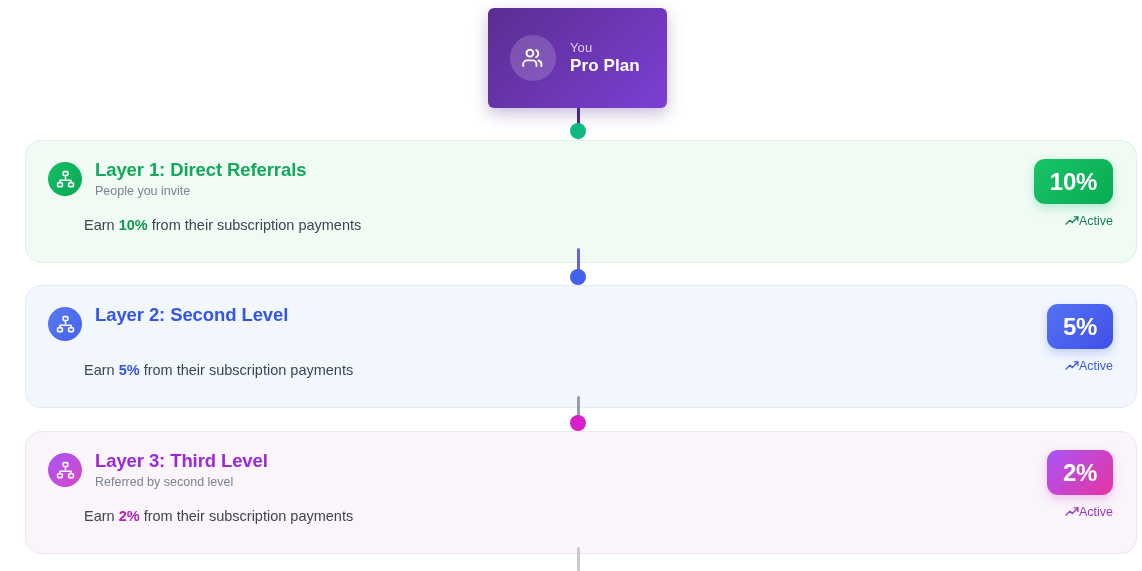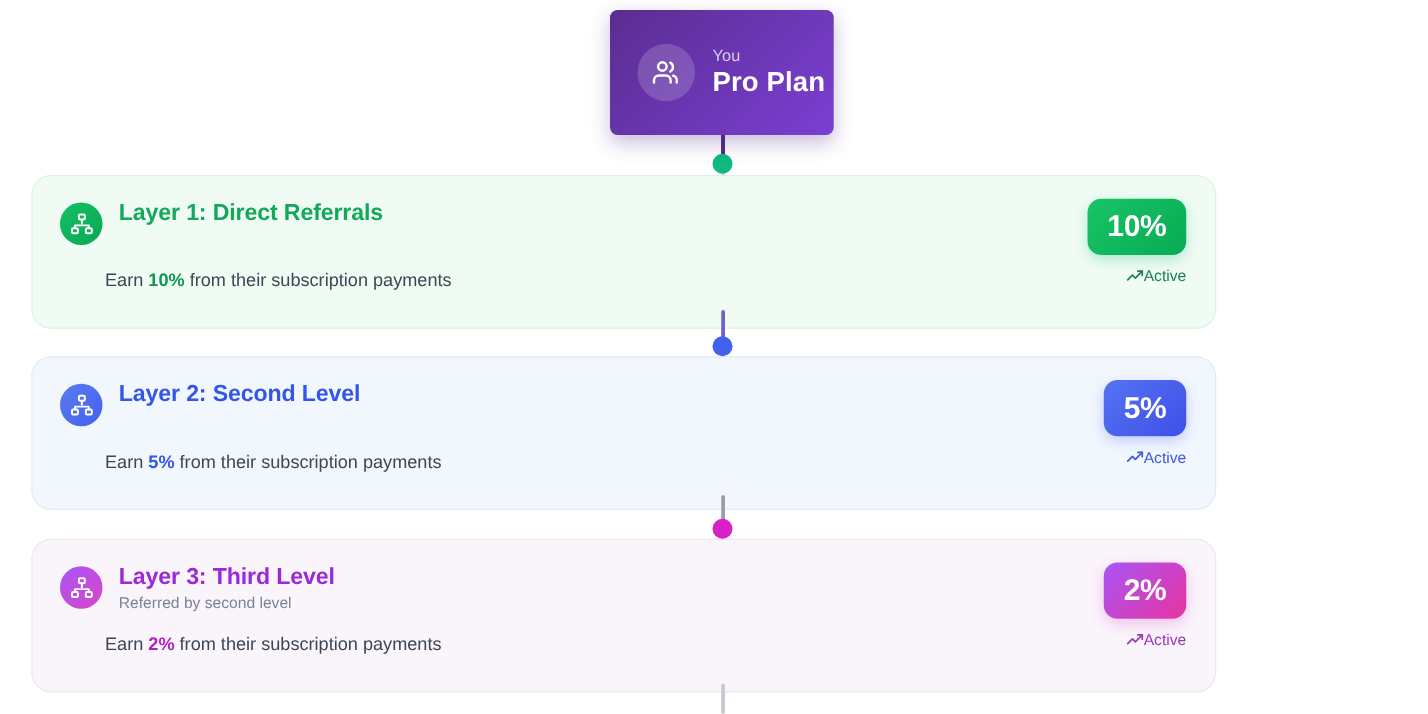"Pro Plan" .hero-plan { font-size: 22px -> 17px }
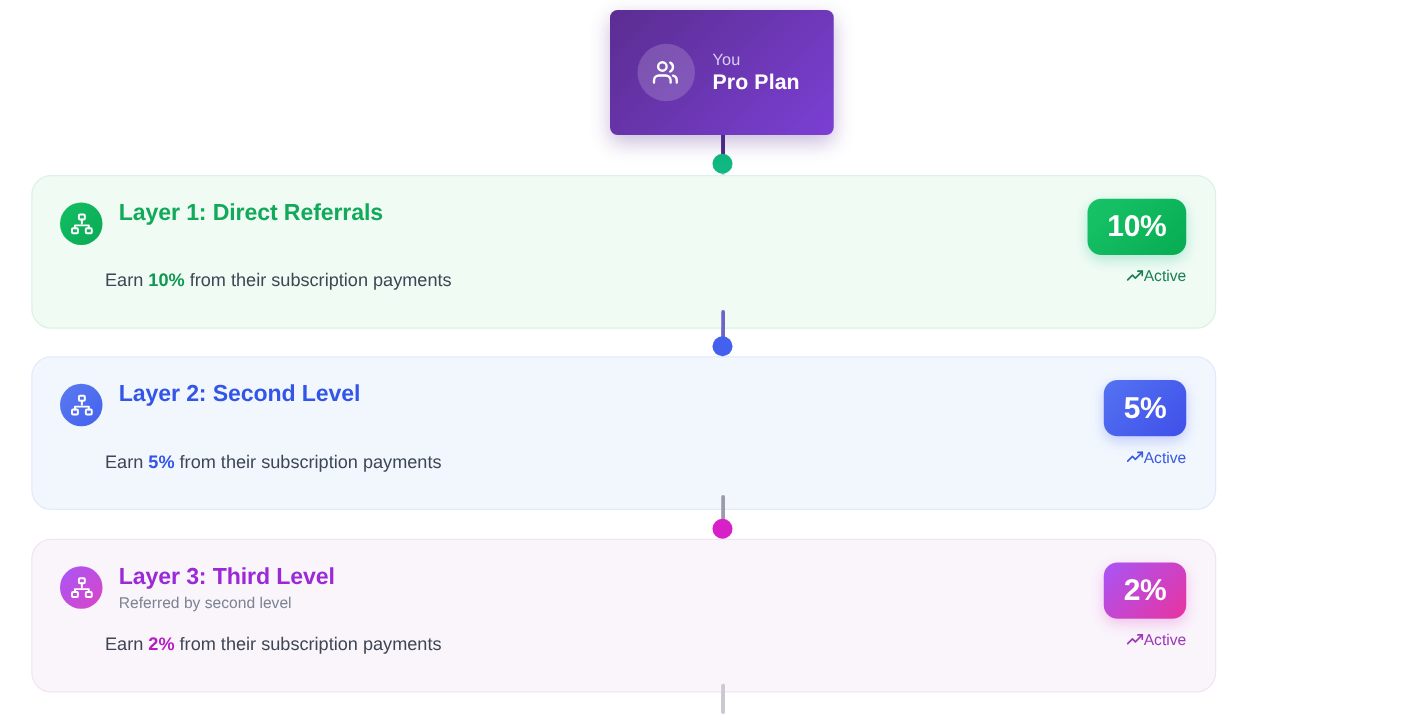"Layer 1: Direct Referrals" .card { width: 948px -> 1112px }
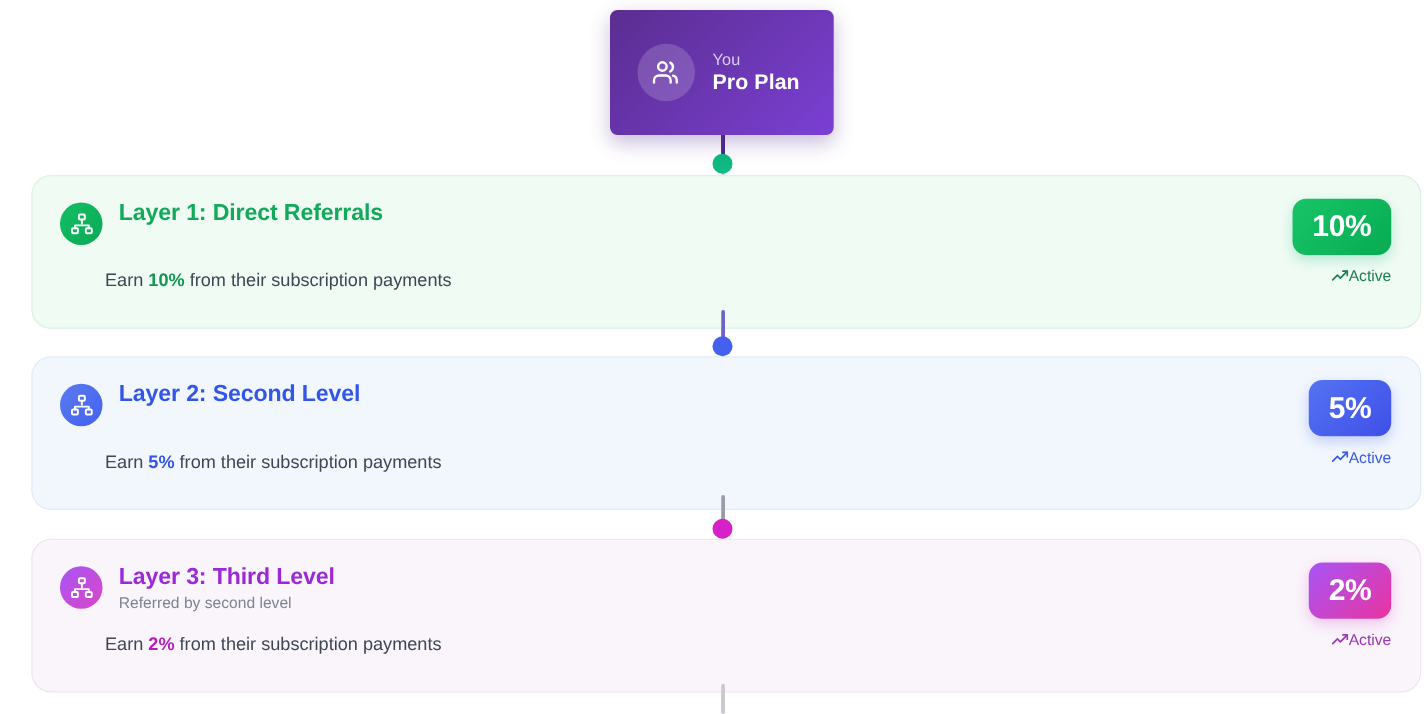"People you invite" div.layer-sub { html: none -> <div>People you invite</div> }
